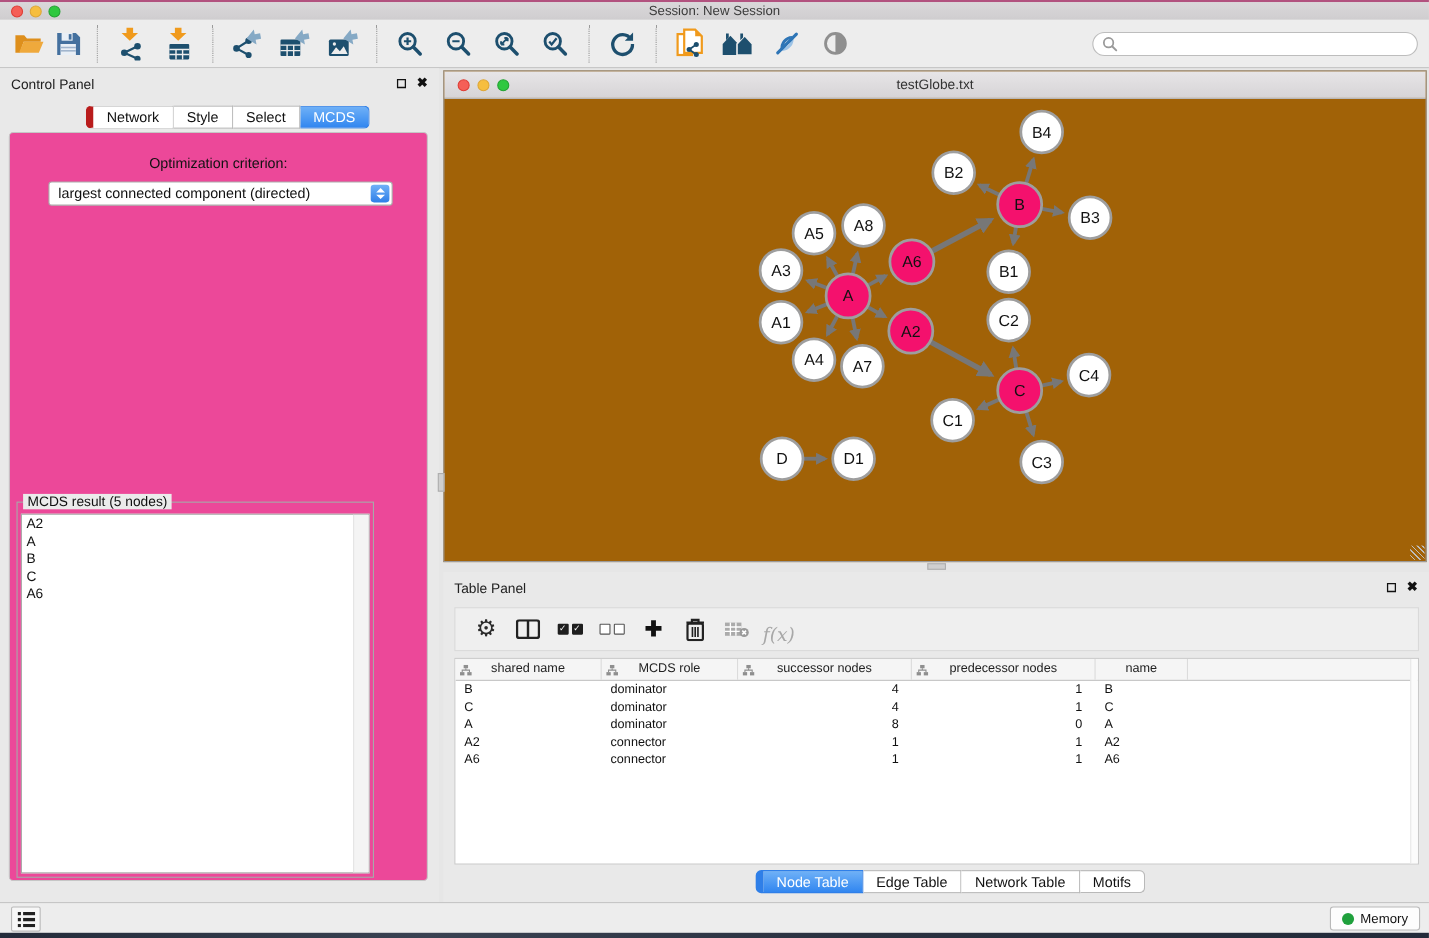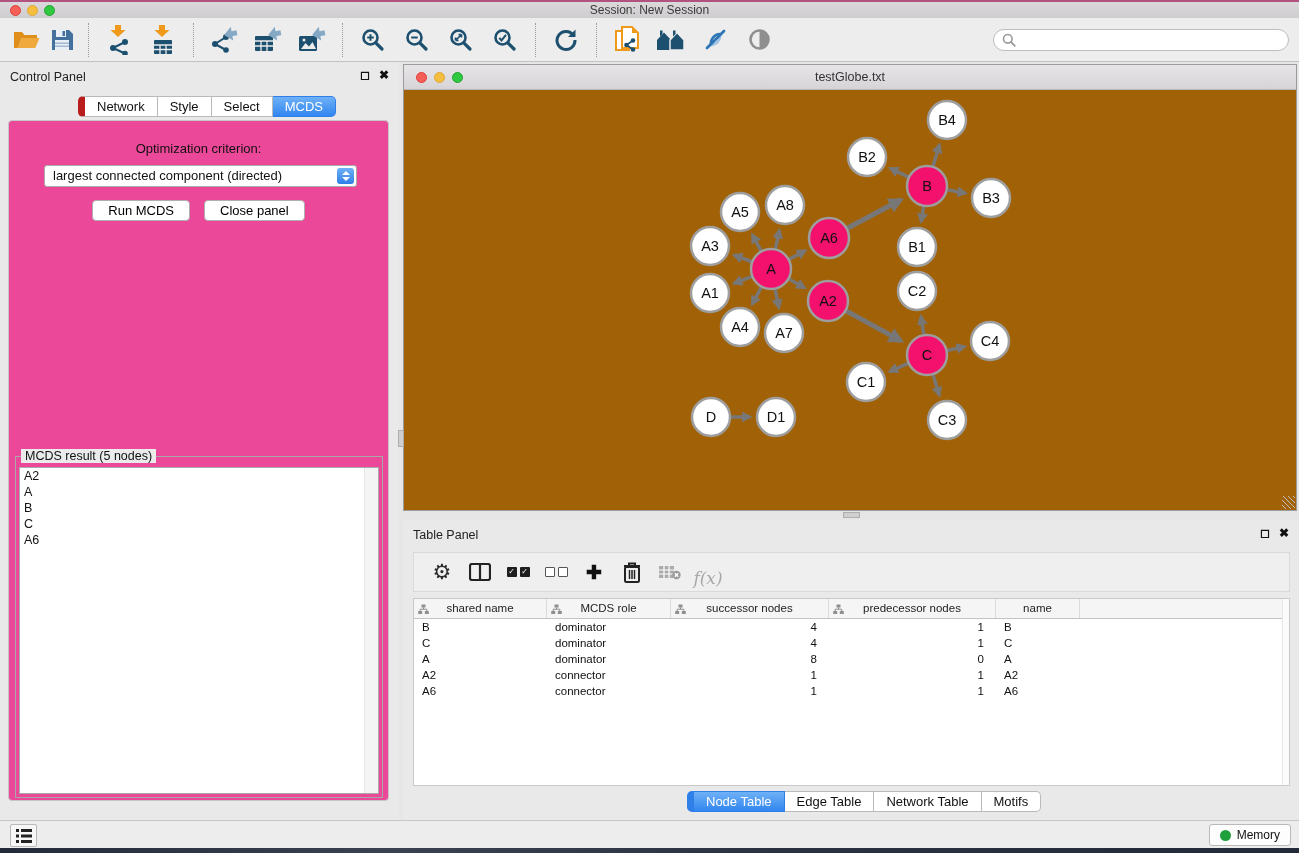"Run MCDS" div.btn-row { html: <div> <button>Run MCDS</button> <button>Close panel</button> </div> -> none }
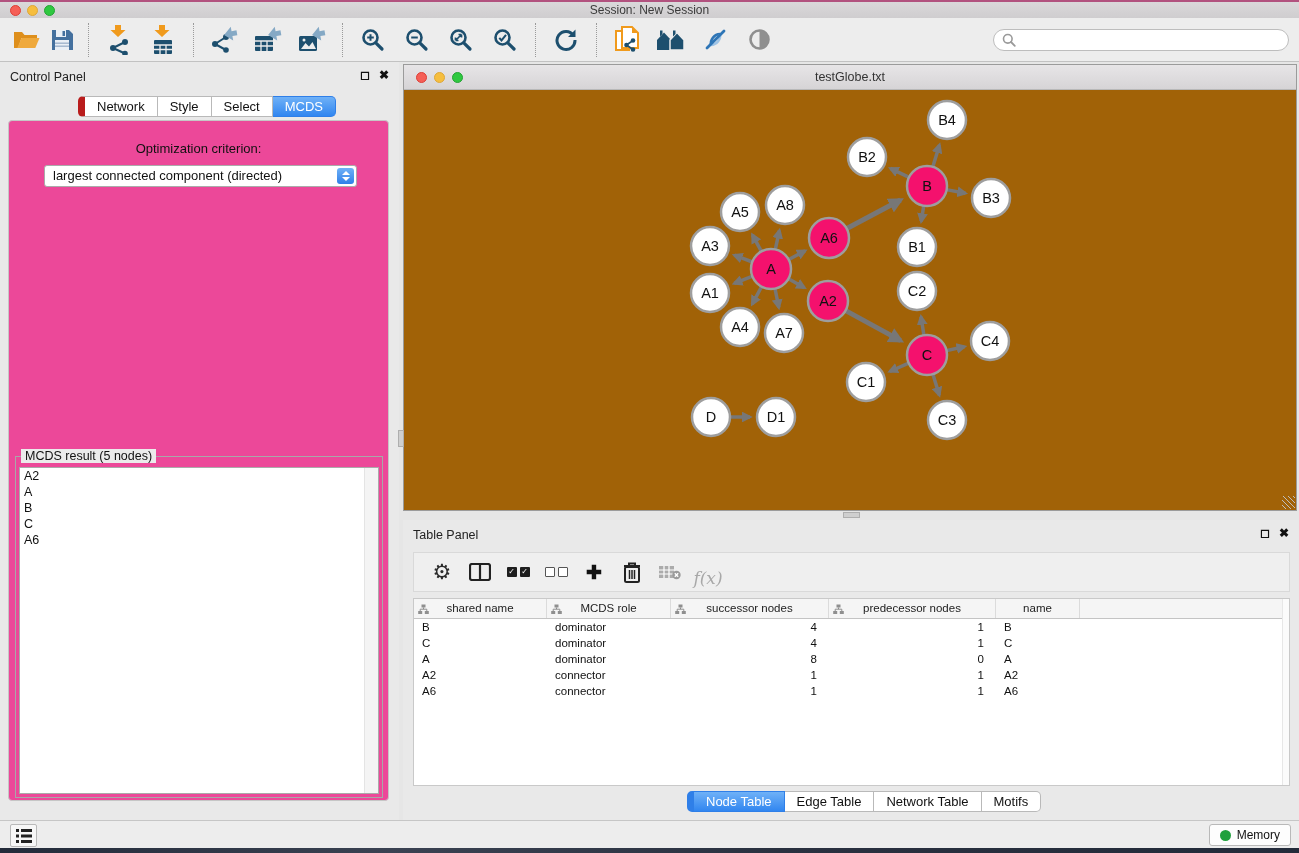"MCDS result (5 nodes)" .result-group { width: 368px -> 325px }
